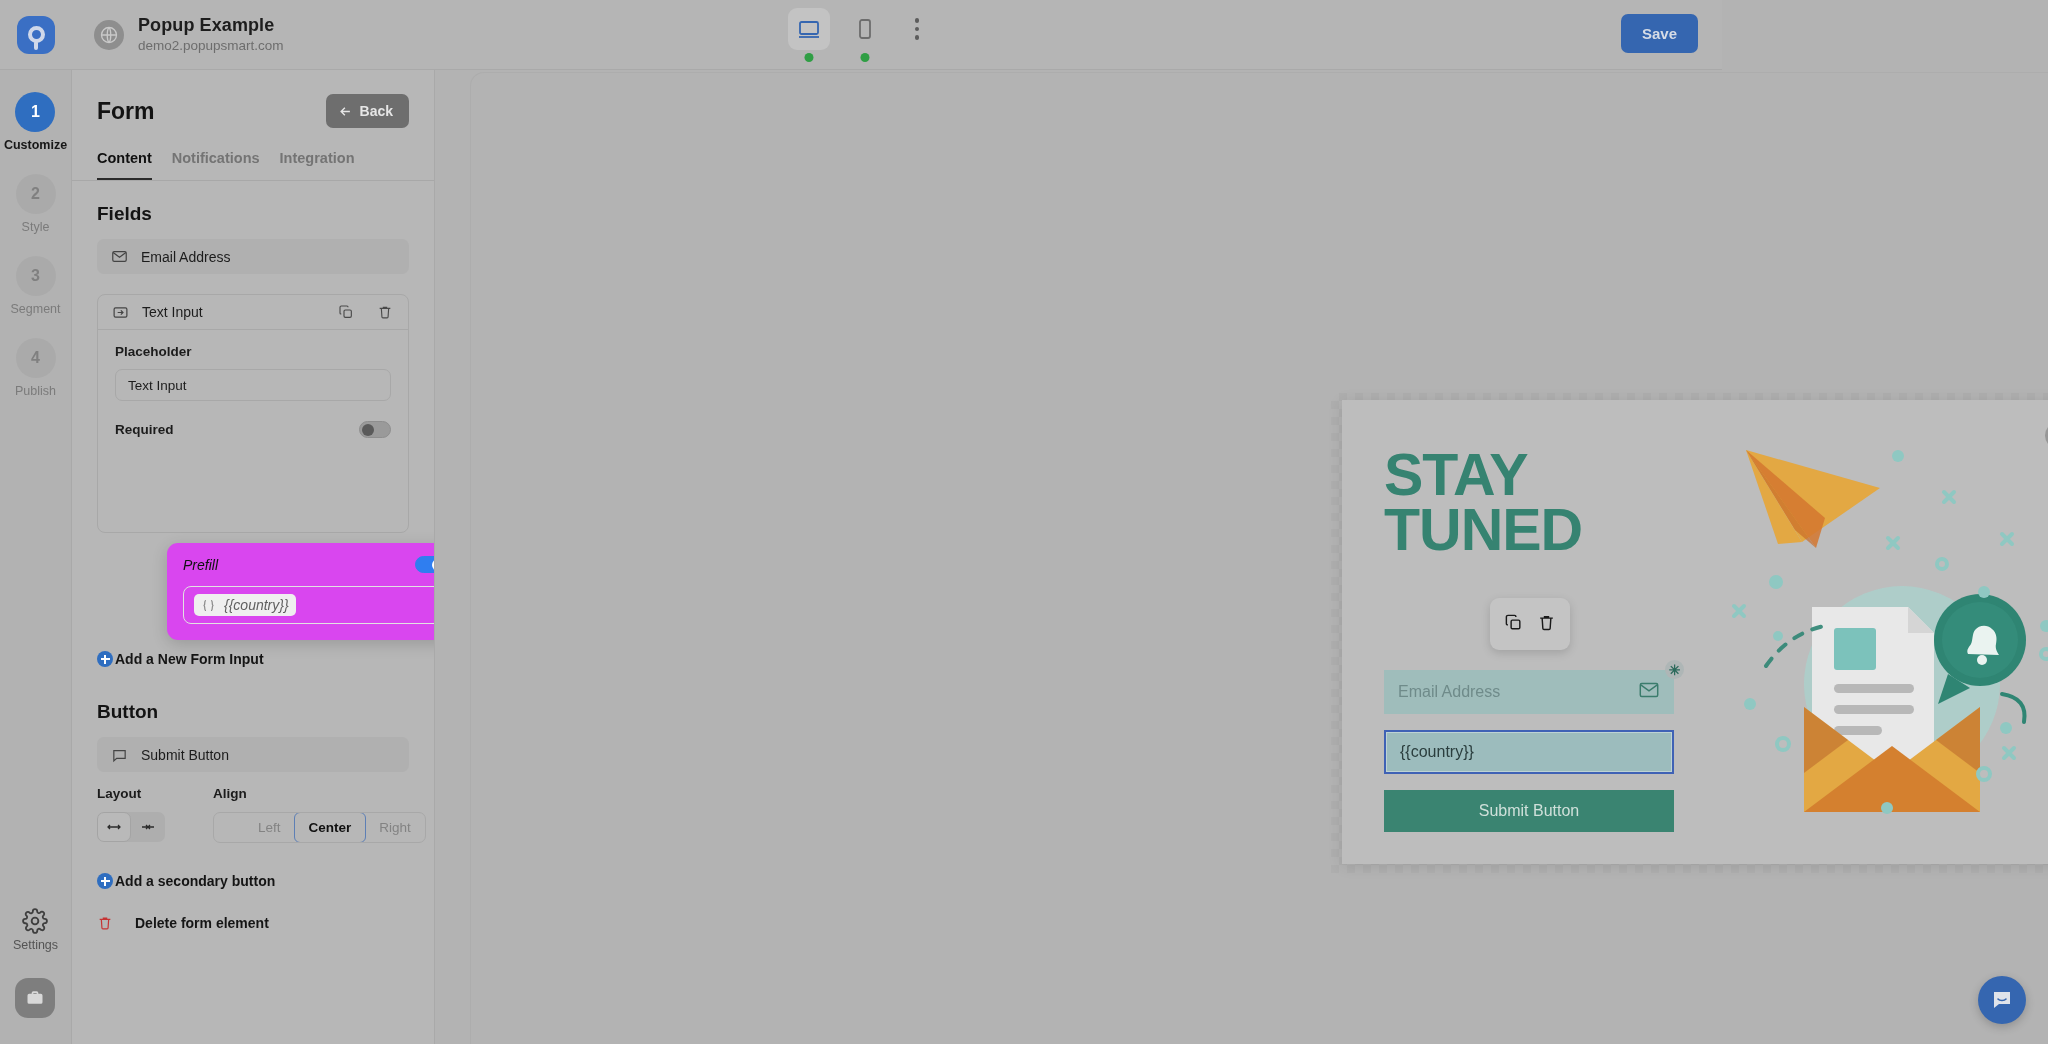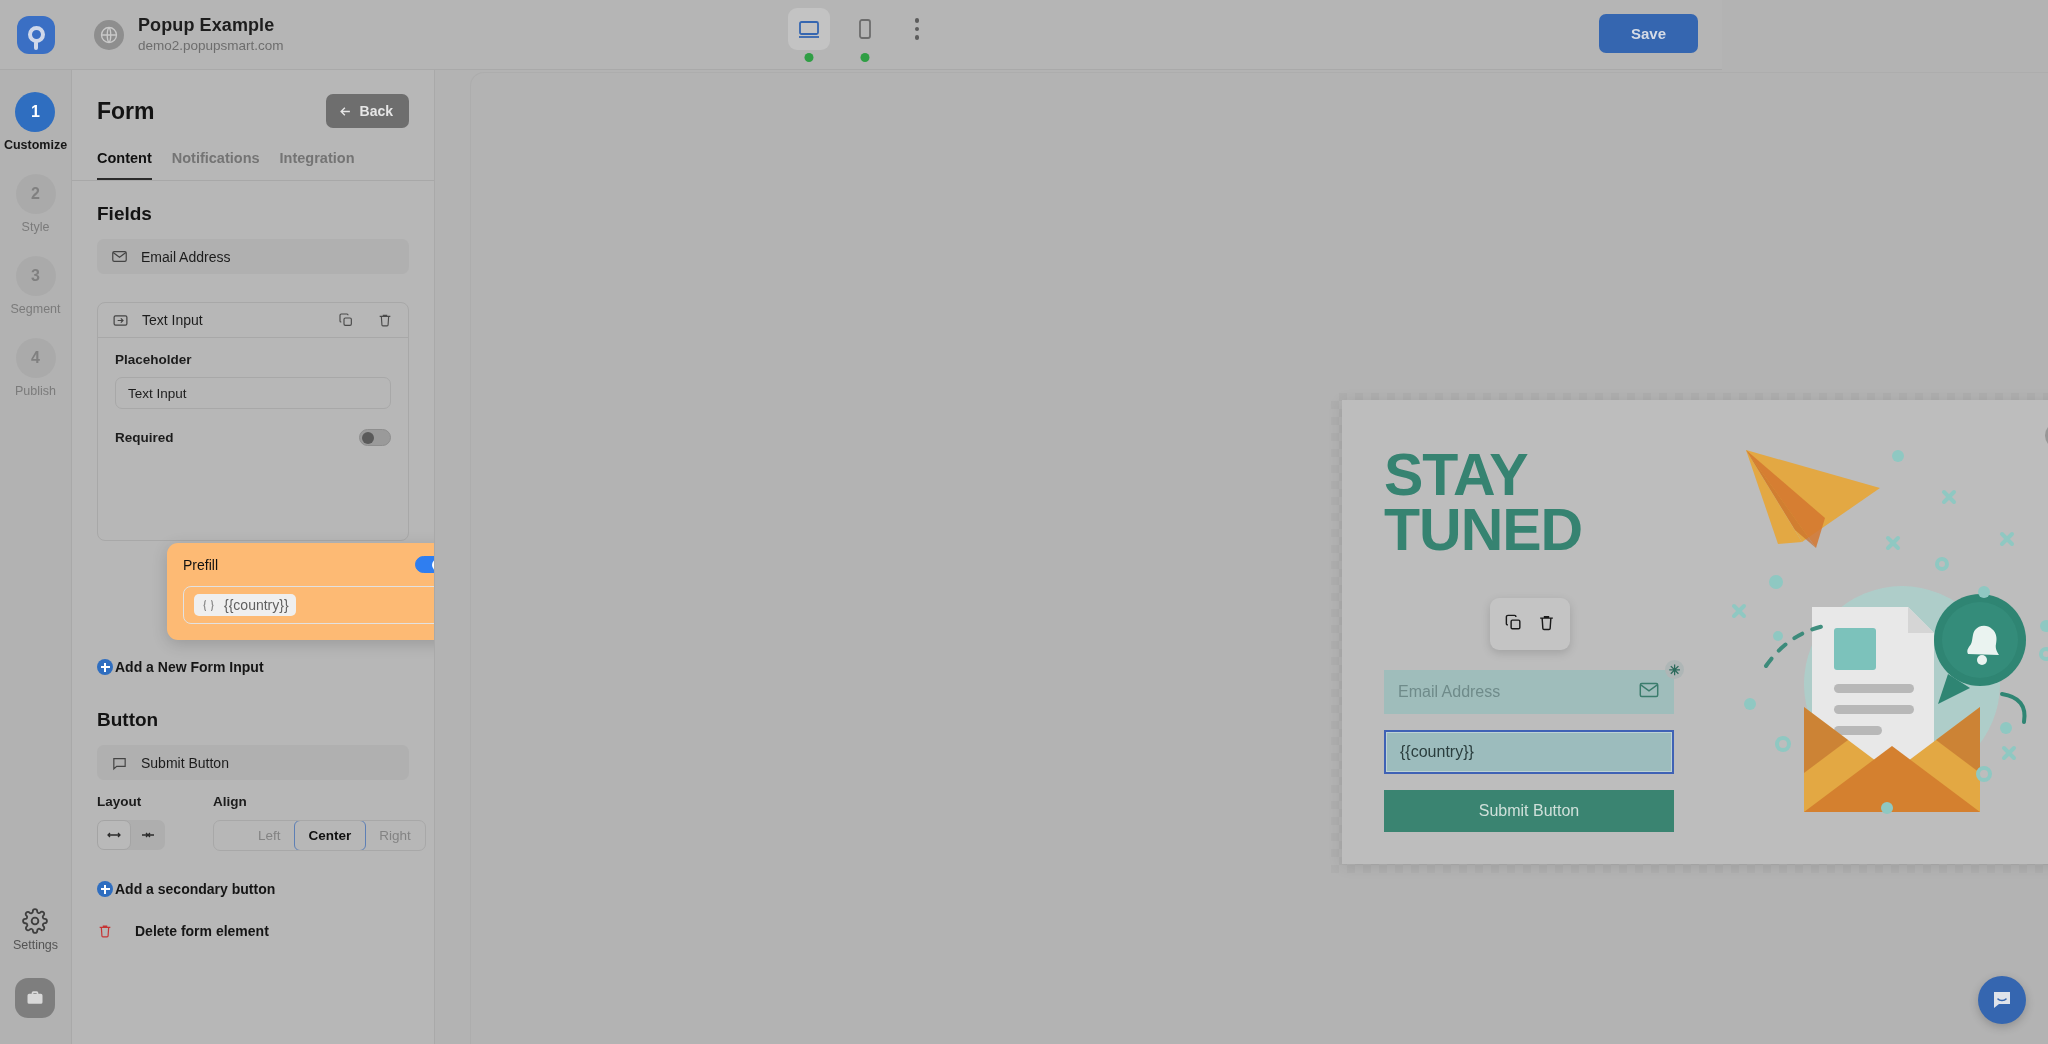"Save" .save-btn { padding: 11px 32px -> 11px 21px }
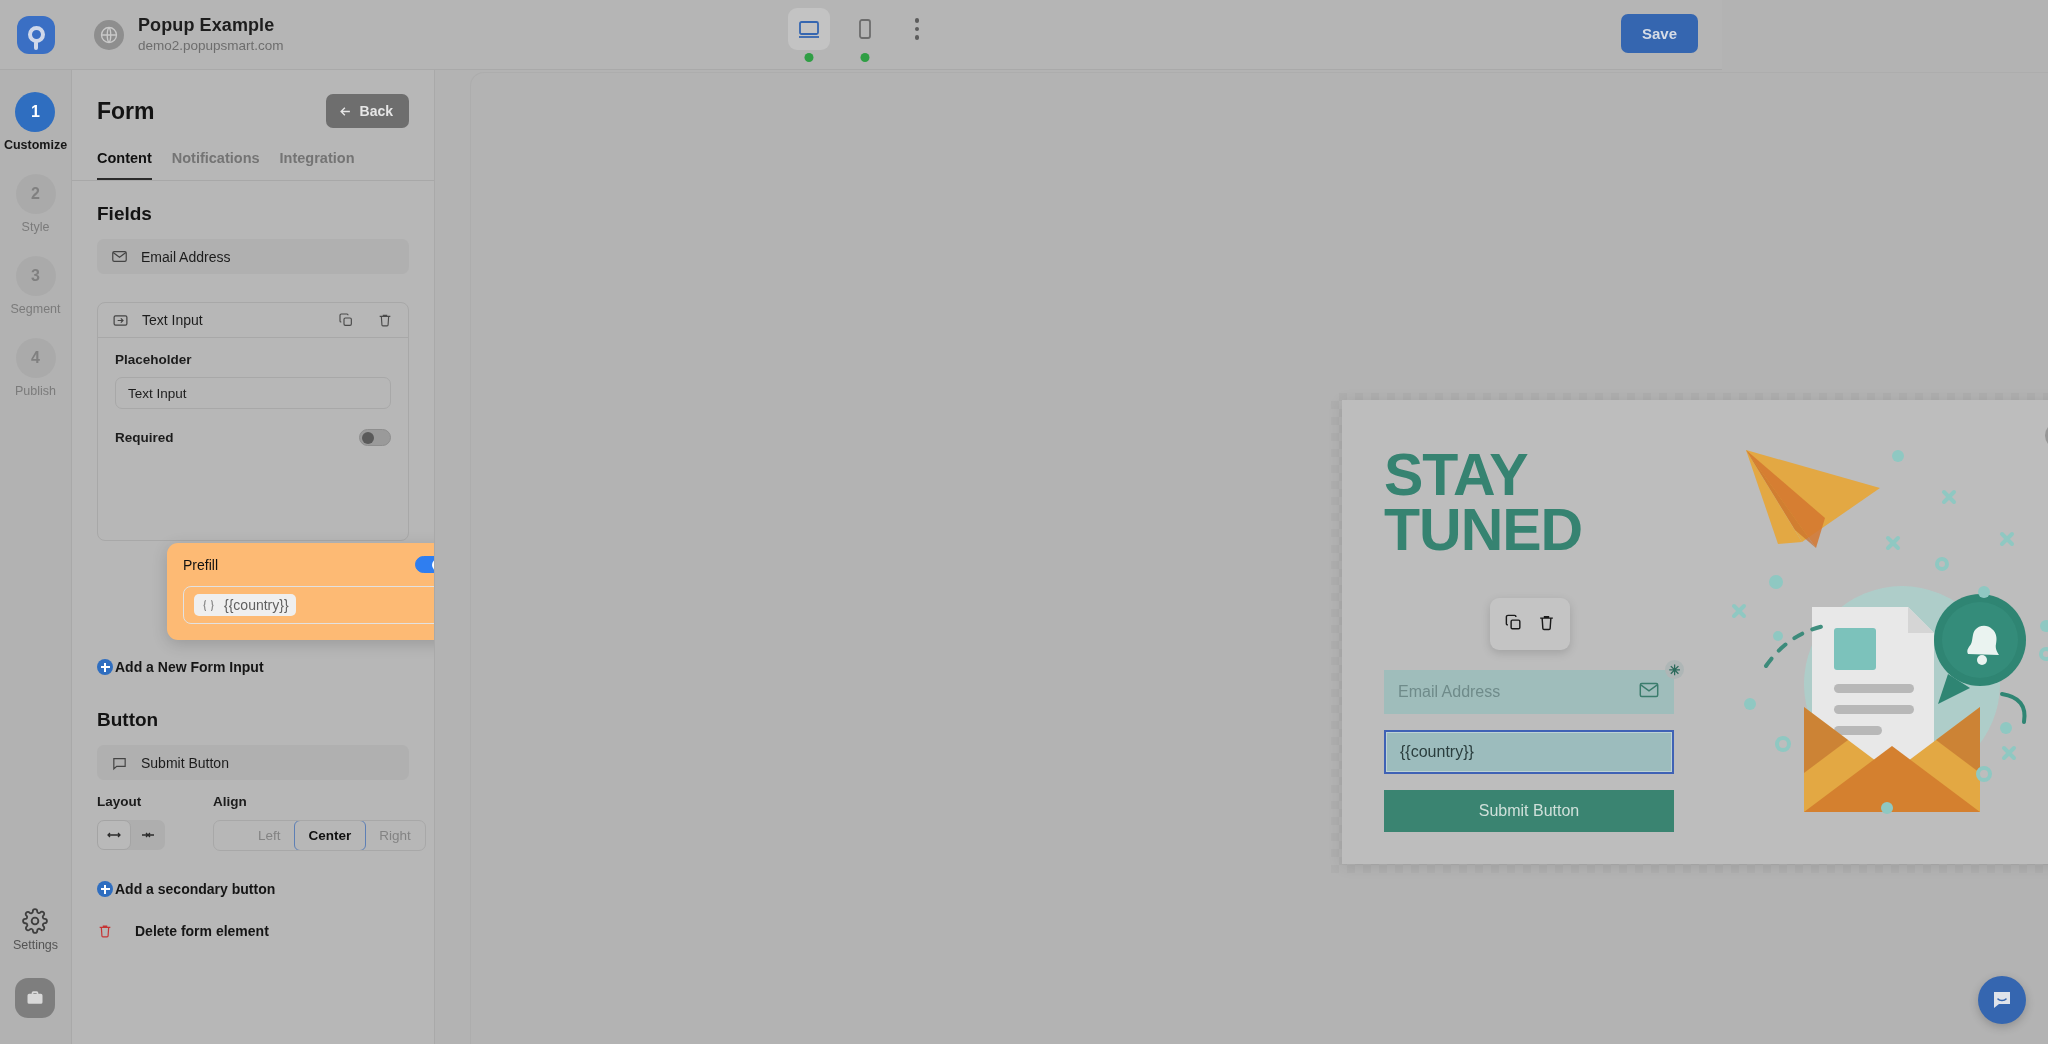"Text Input" .card { margin: 28px 25px 0 25px -> 20px 25px 0 25px }
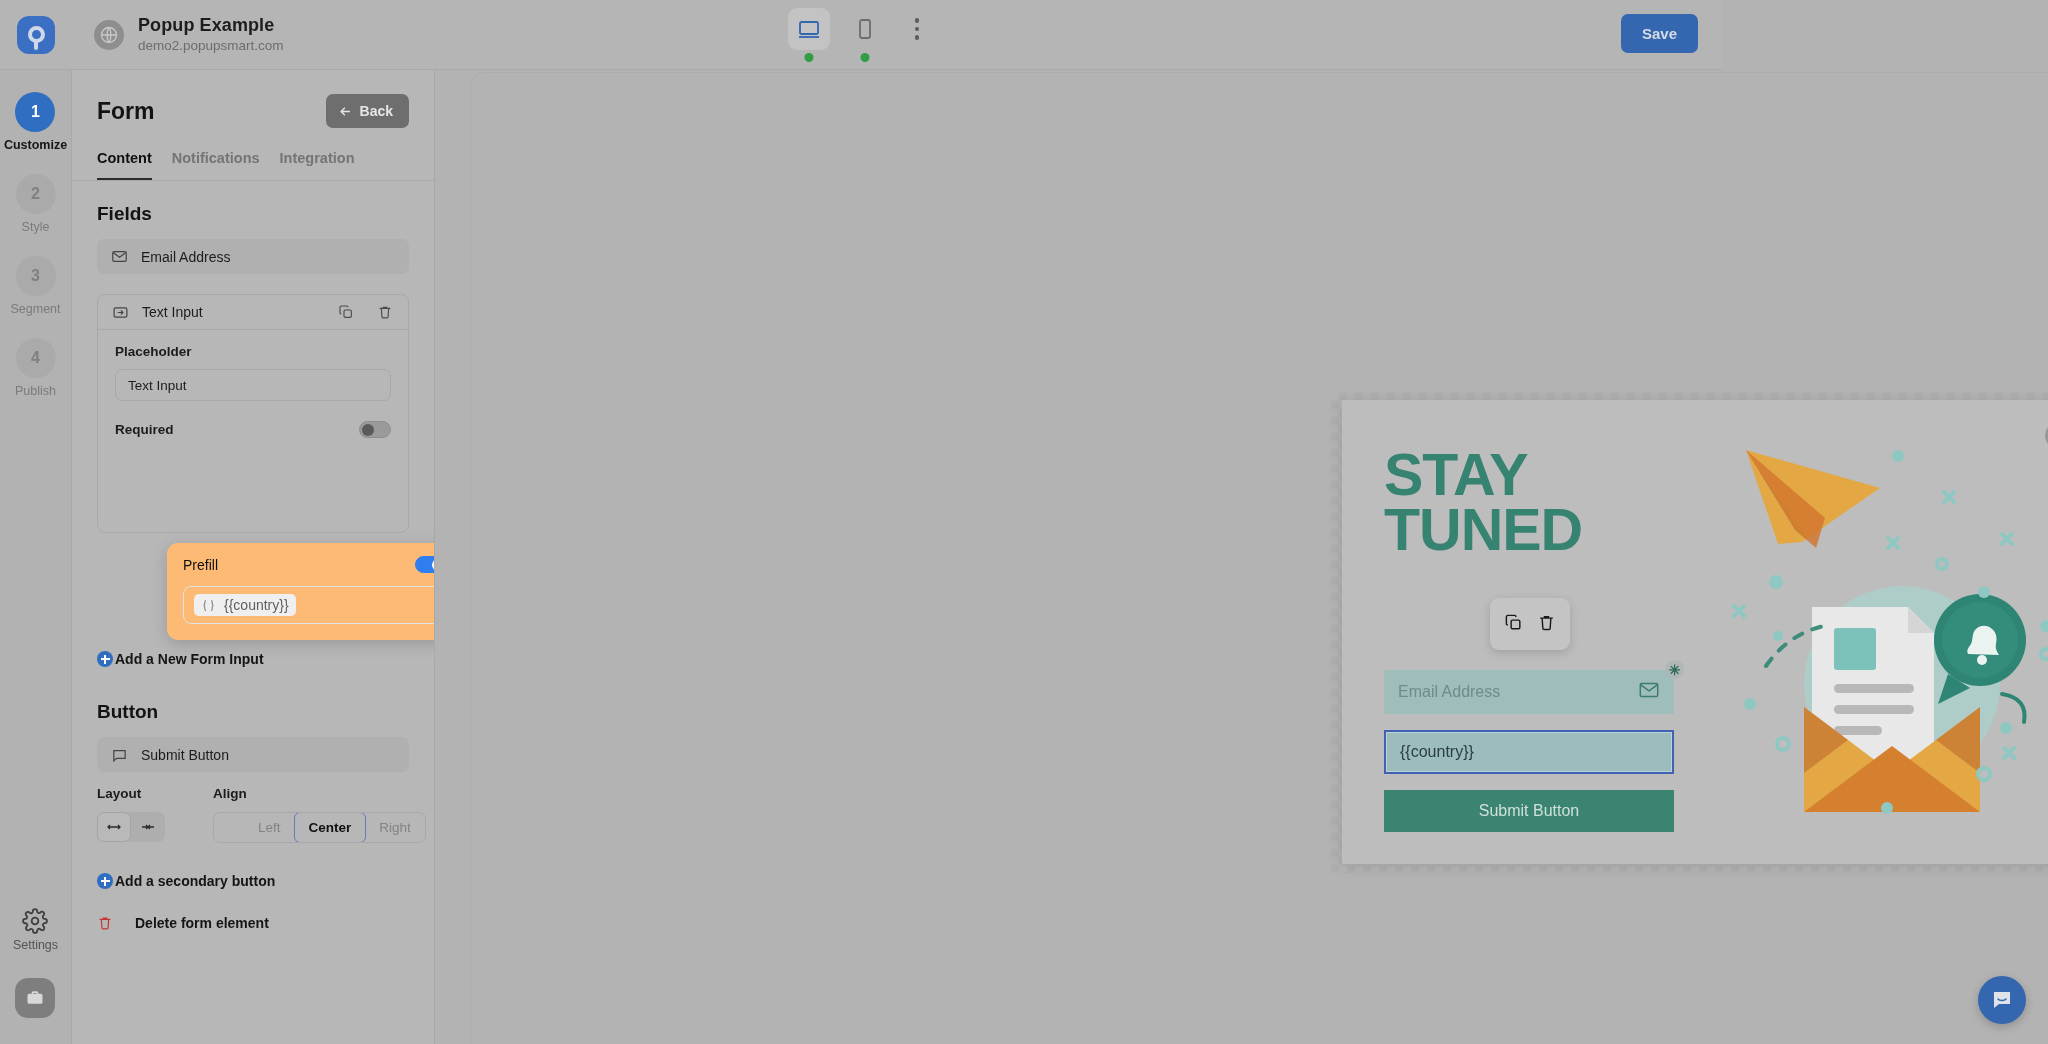"Prefill" .prefill-pop { background: #fdba74 -> #d946ef; font-style: none -> italic }
